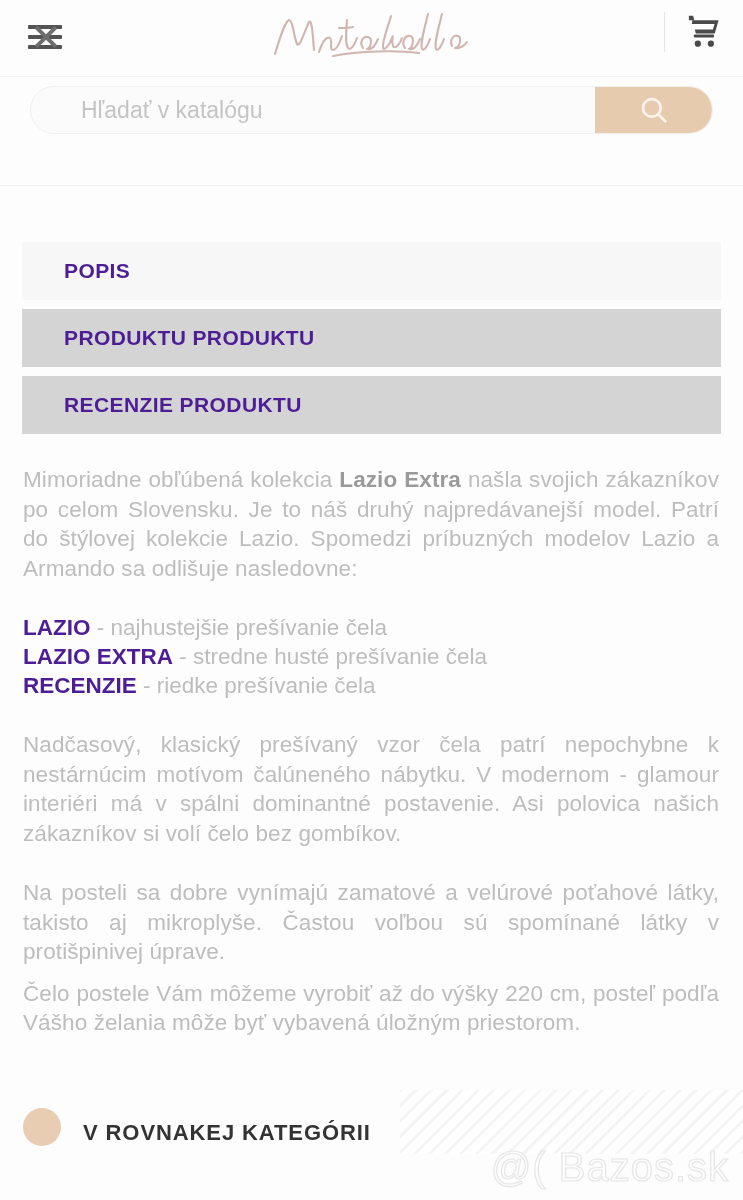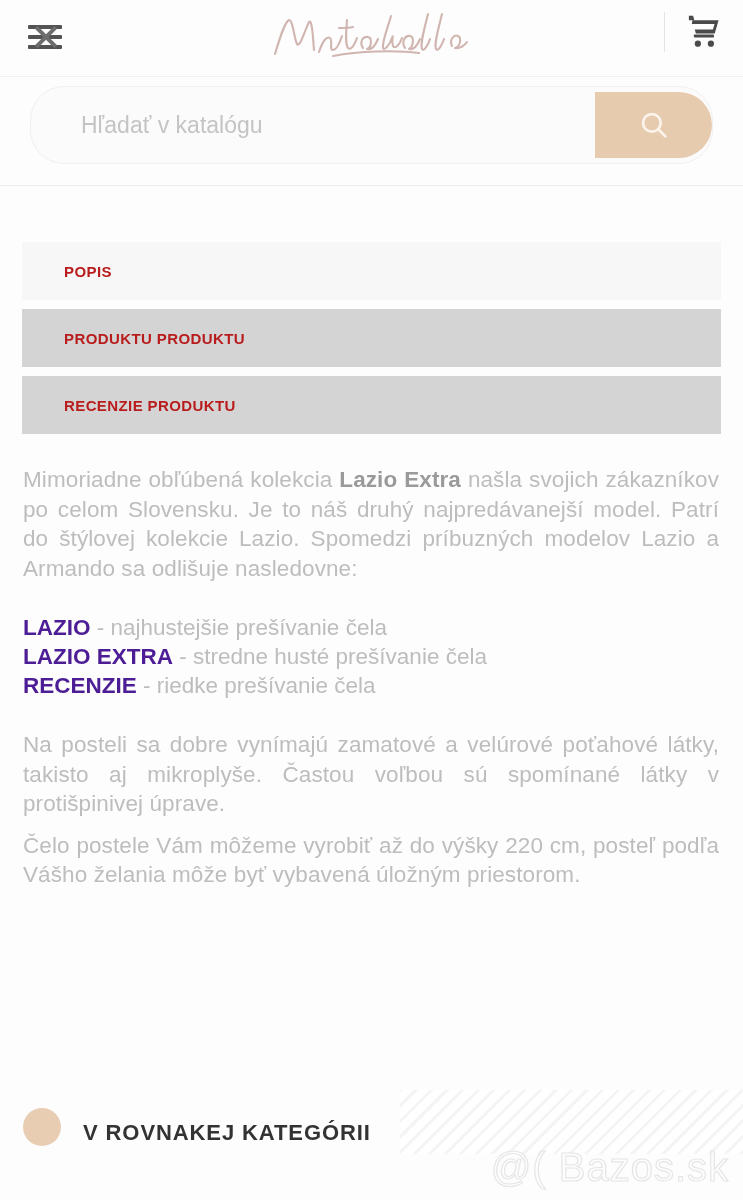"Hľadať v katalógu" .search-bar { height: 78px -> 48px }
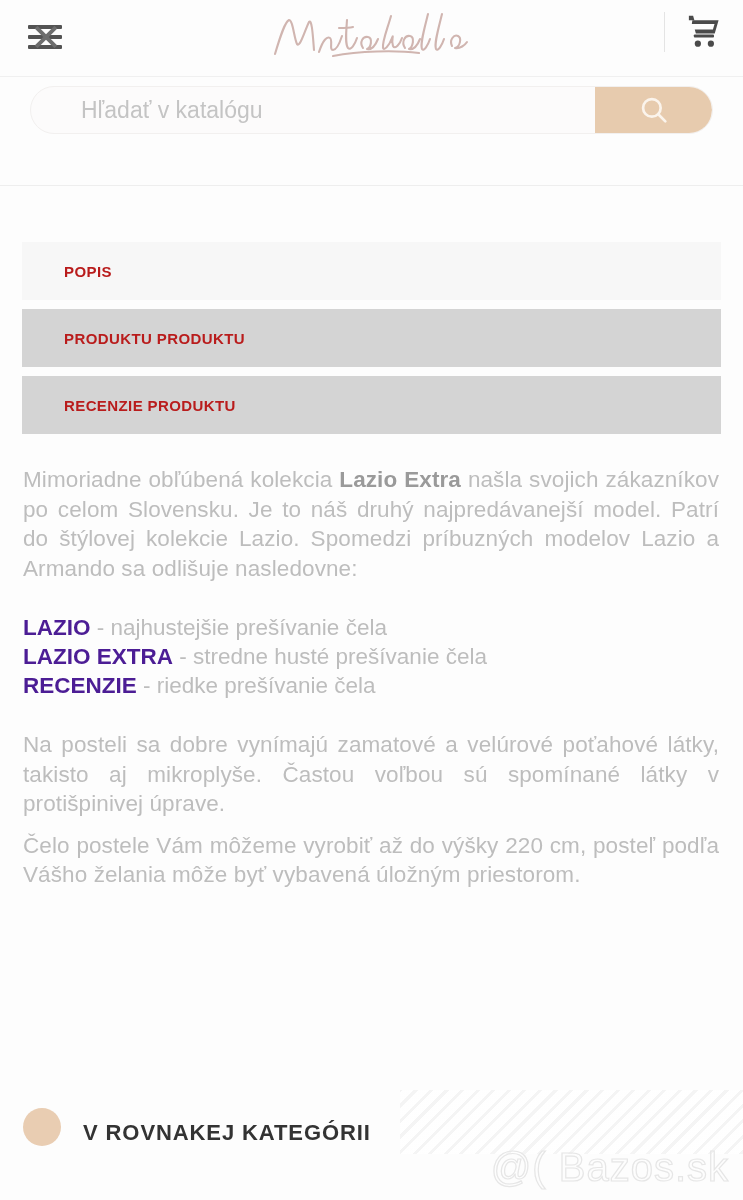"POPIS" .tab { color: #b91c1c -> #4c1d95; font-size: 15px -> 21px }
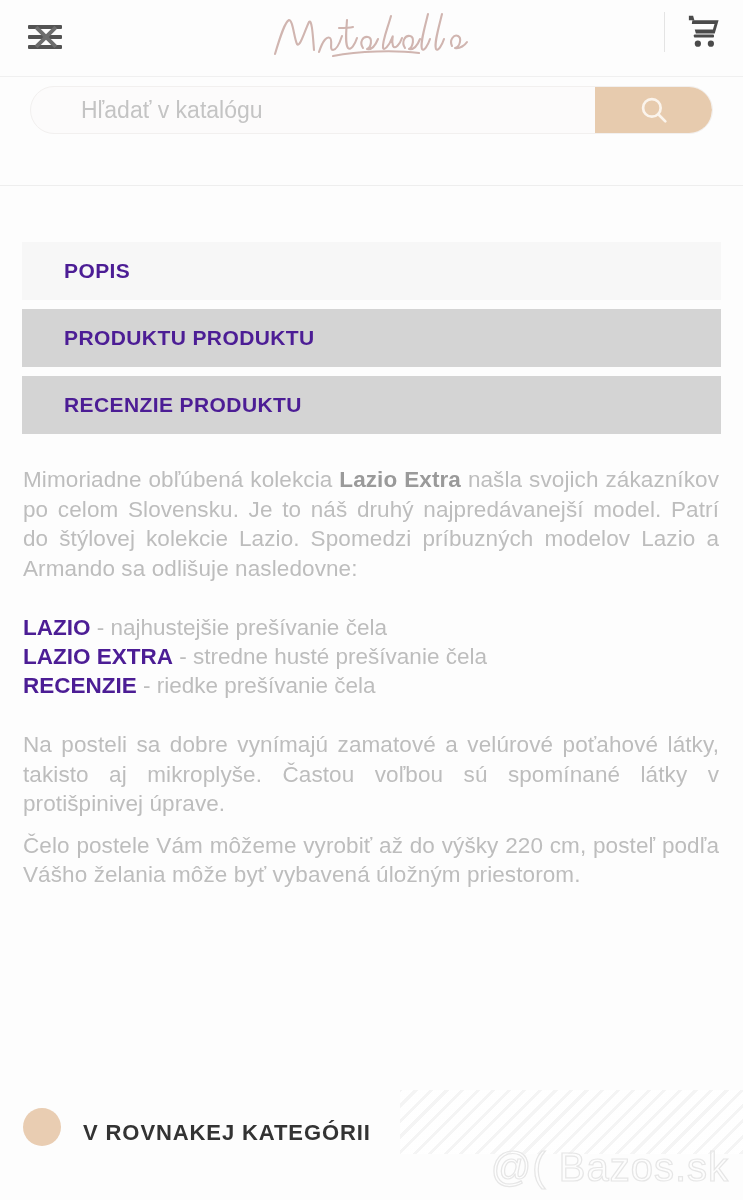"Nadčasový, klasický prešívaný vzor čela" p.para { html: none -> <p>Nadčasový, klasický prešívaný vzor čela patrí nepochybne k nestárnúcim motívom čalúneného nábytku. V modernom - glamour interiéri má v spálni dominantné postavenie. Asi polovica našich zákazníkov si volí čelo bez gombíkov.</p> }
